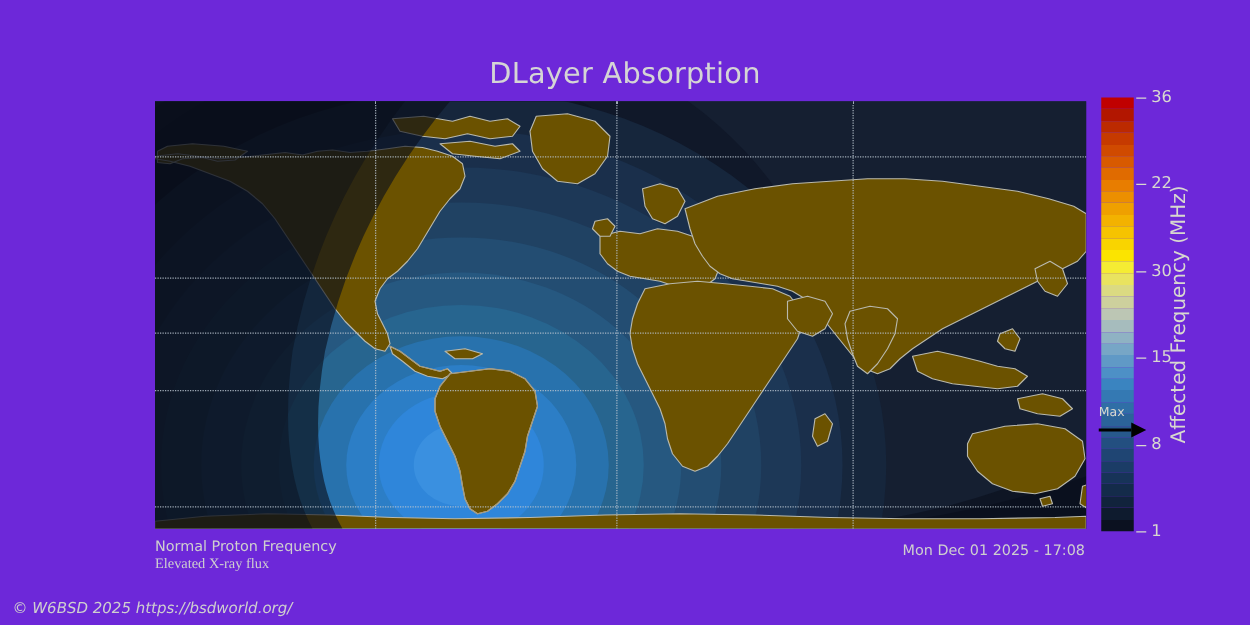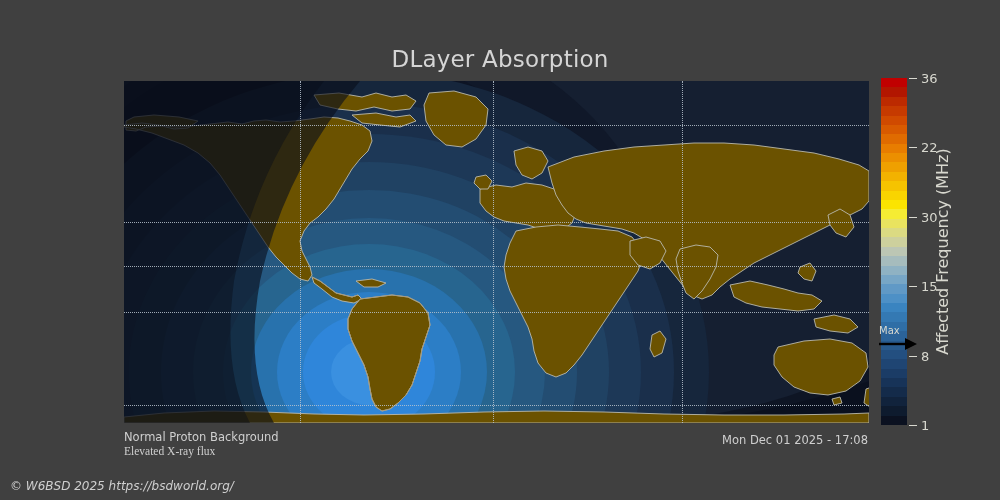"DLayer Absorption" #page { background: #404040 -> #6d28d9 }
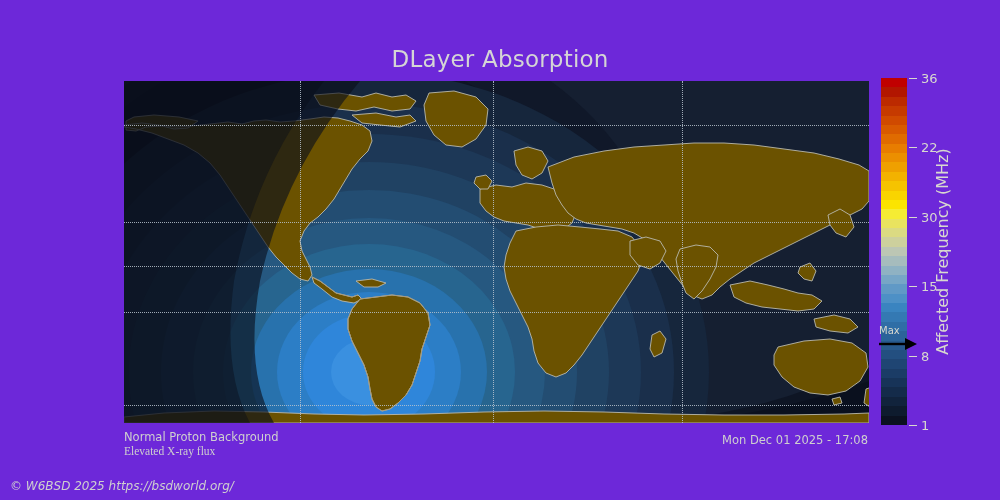"Normal Proton Background" div.note { text: Background -> Frequency }
